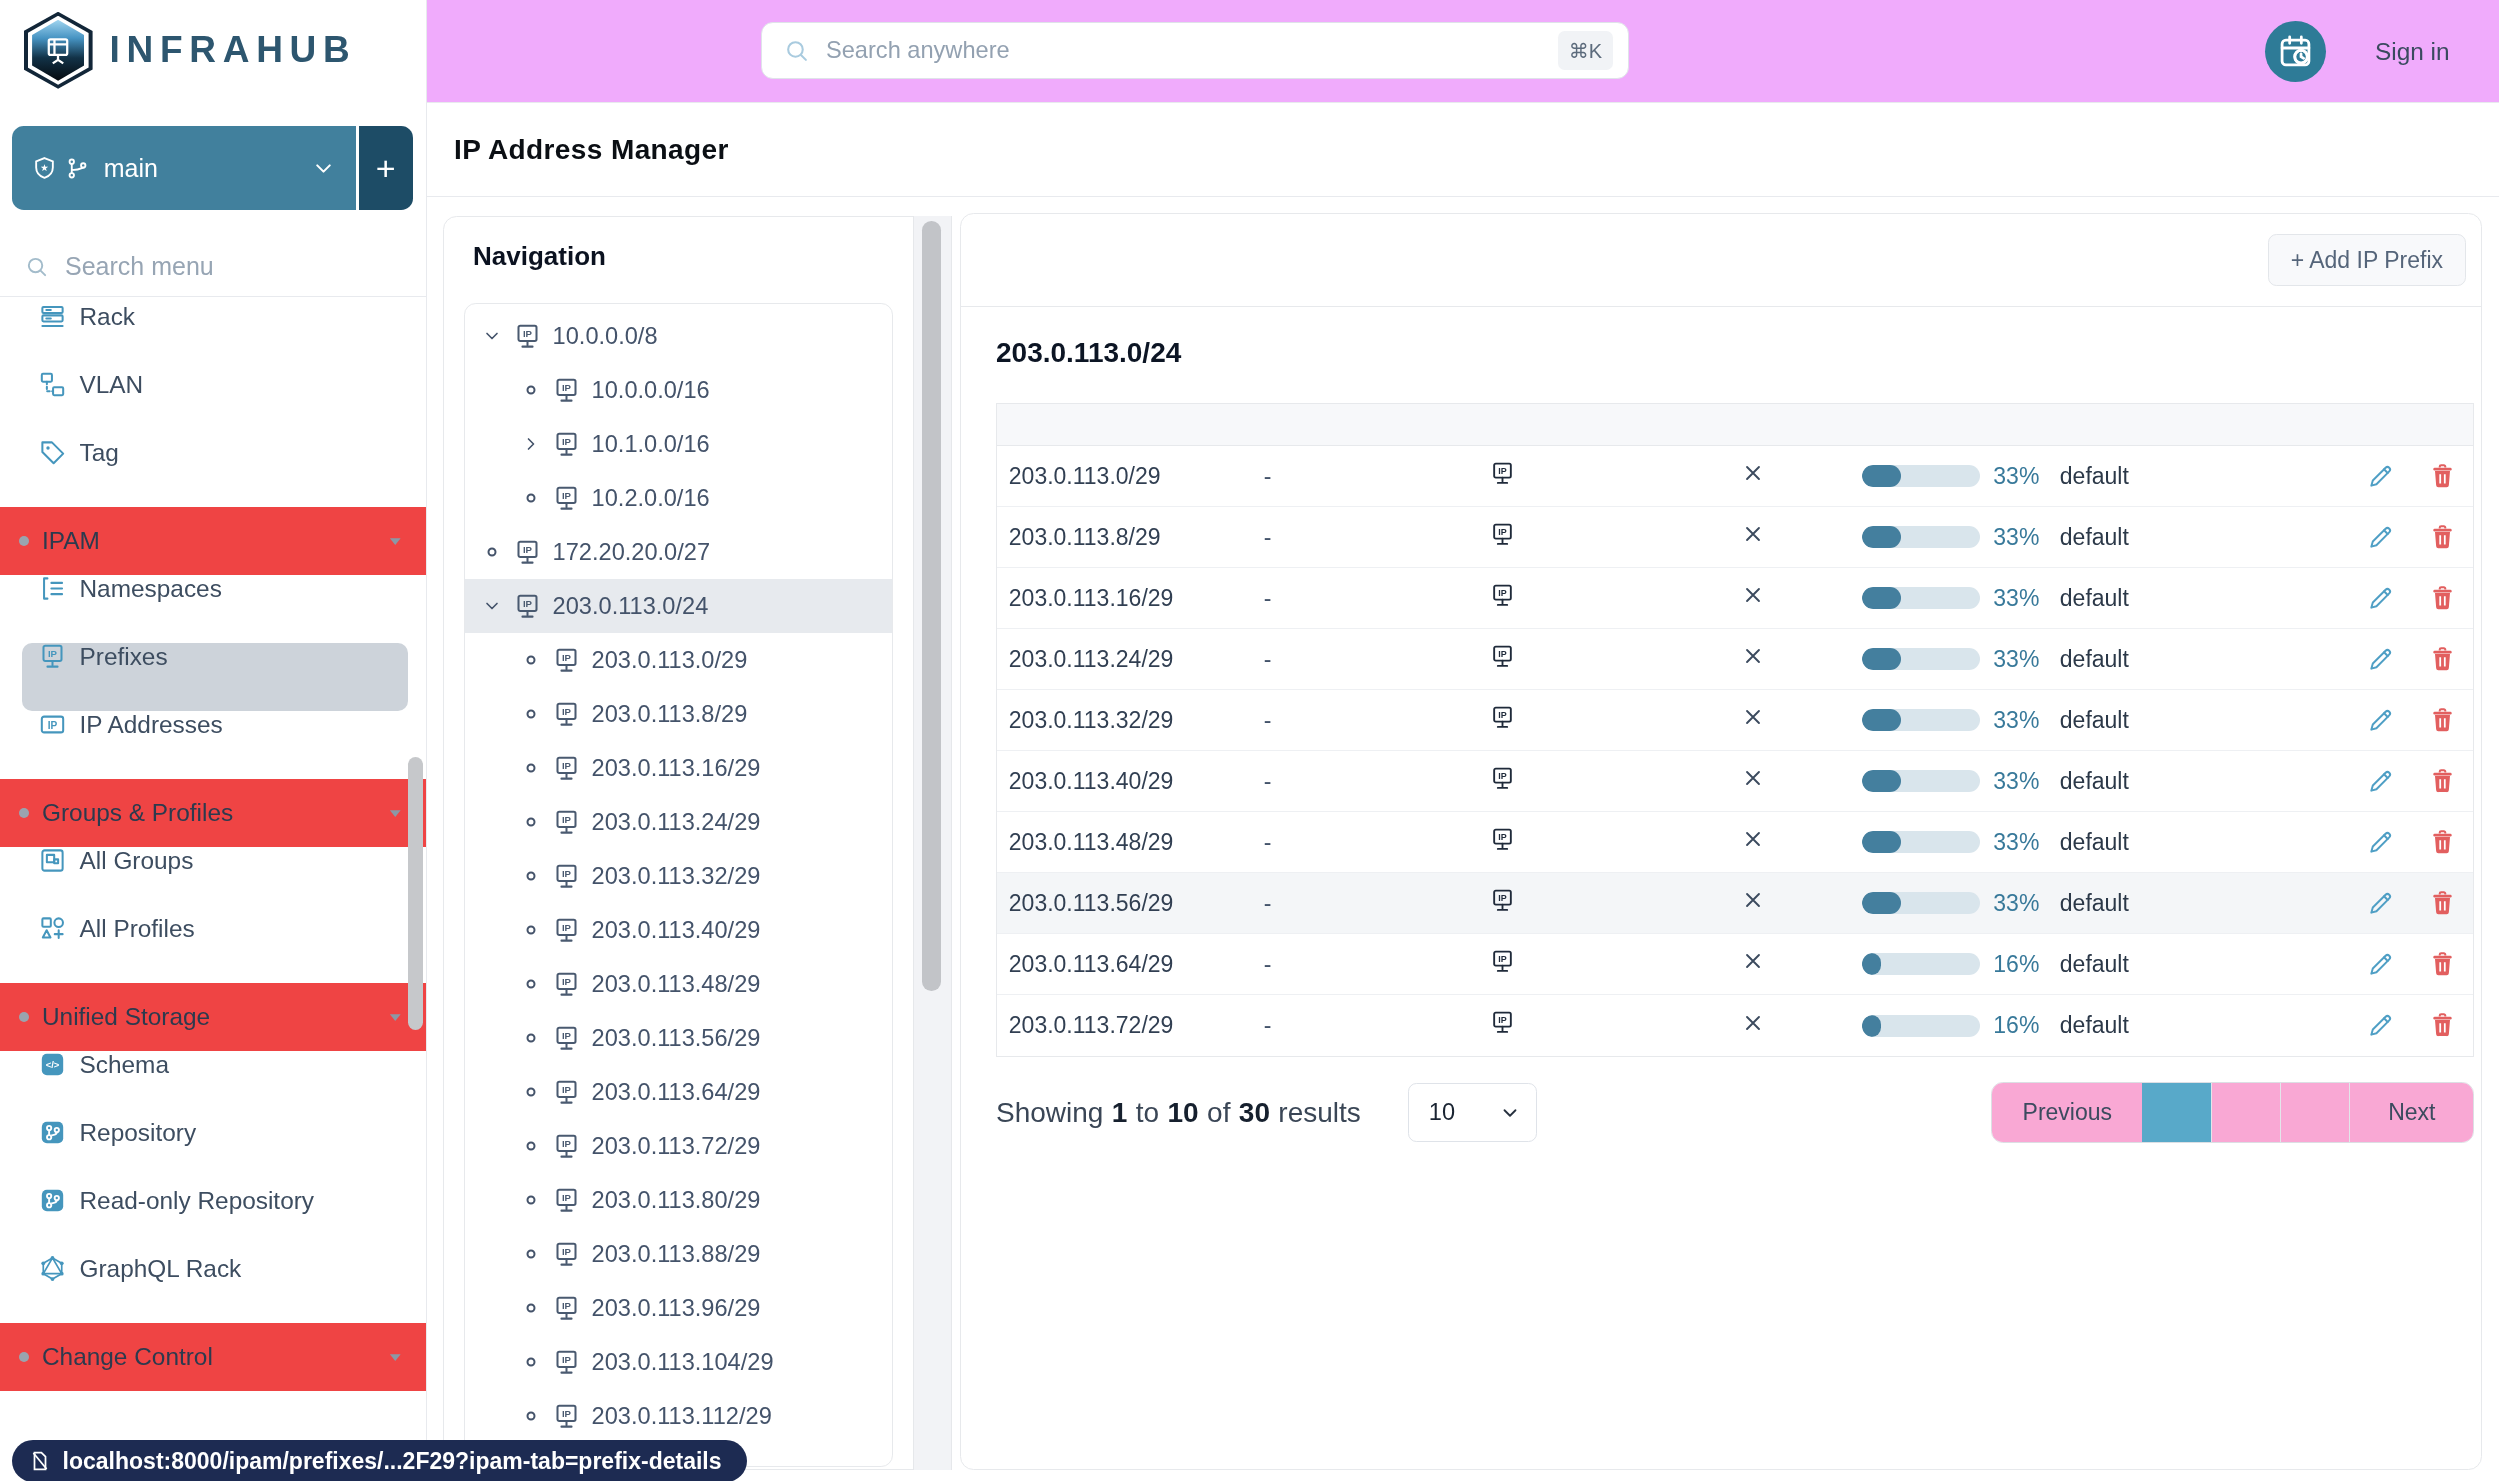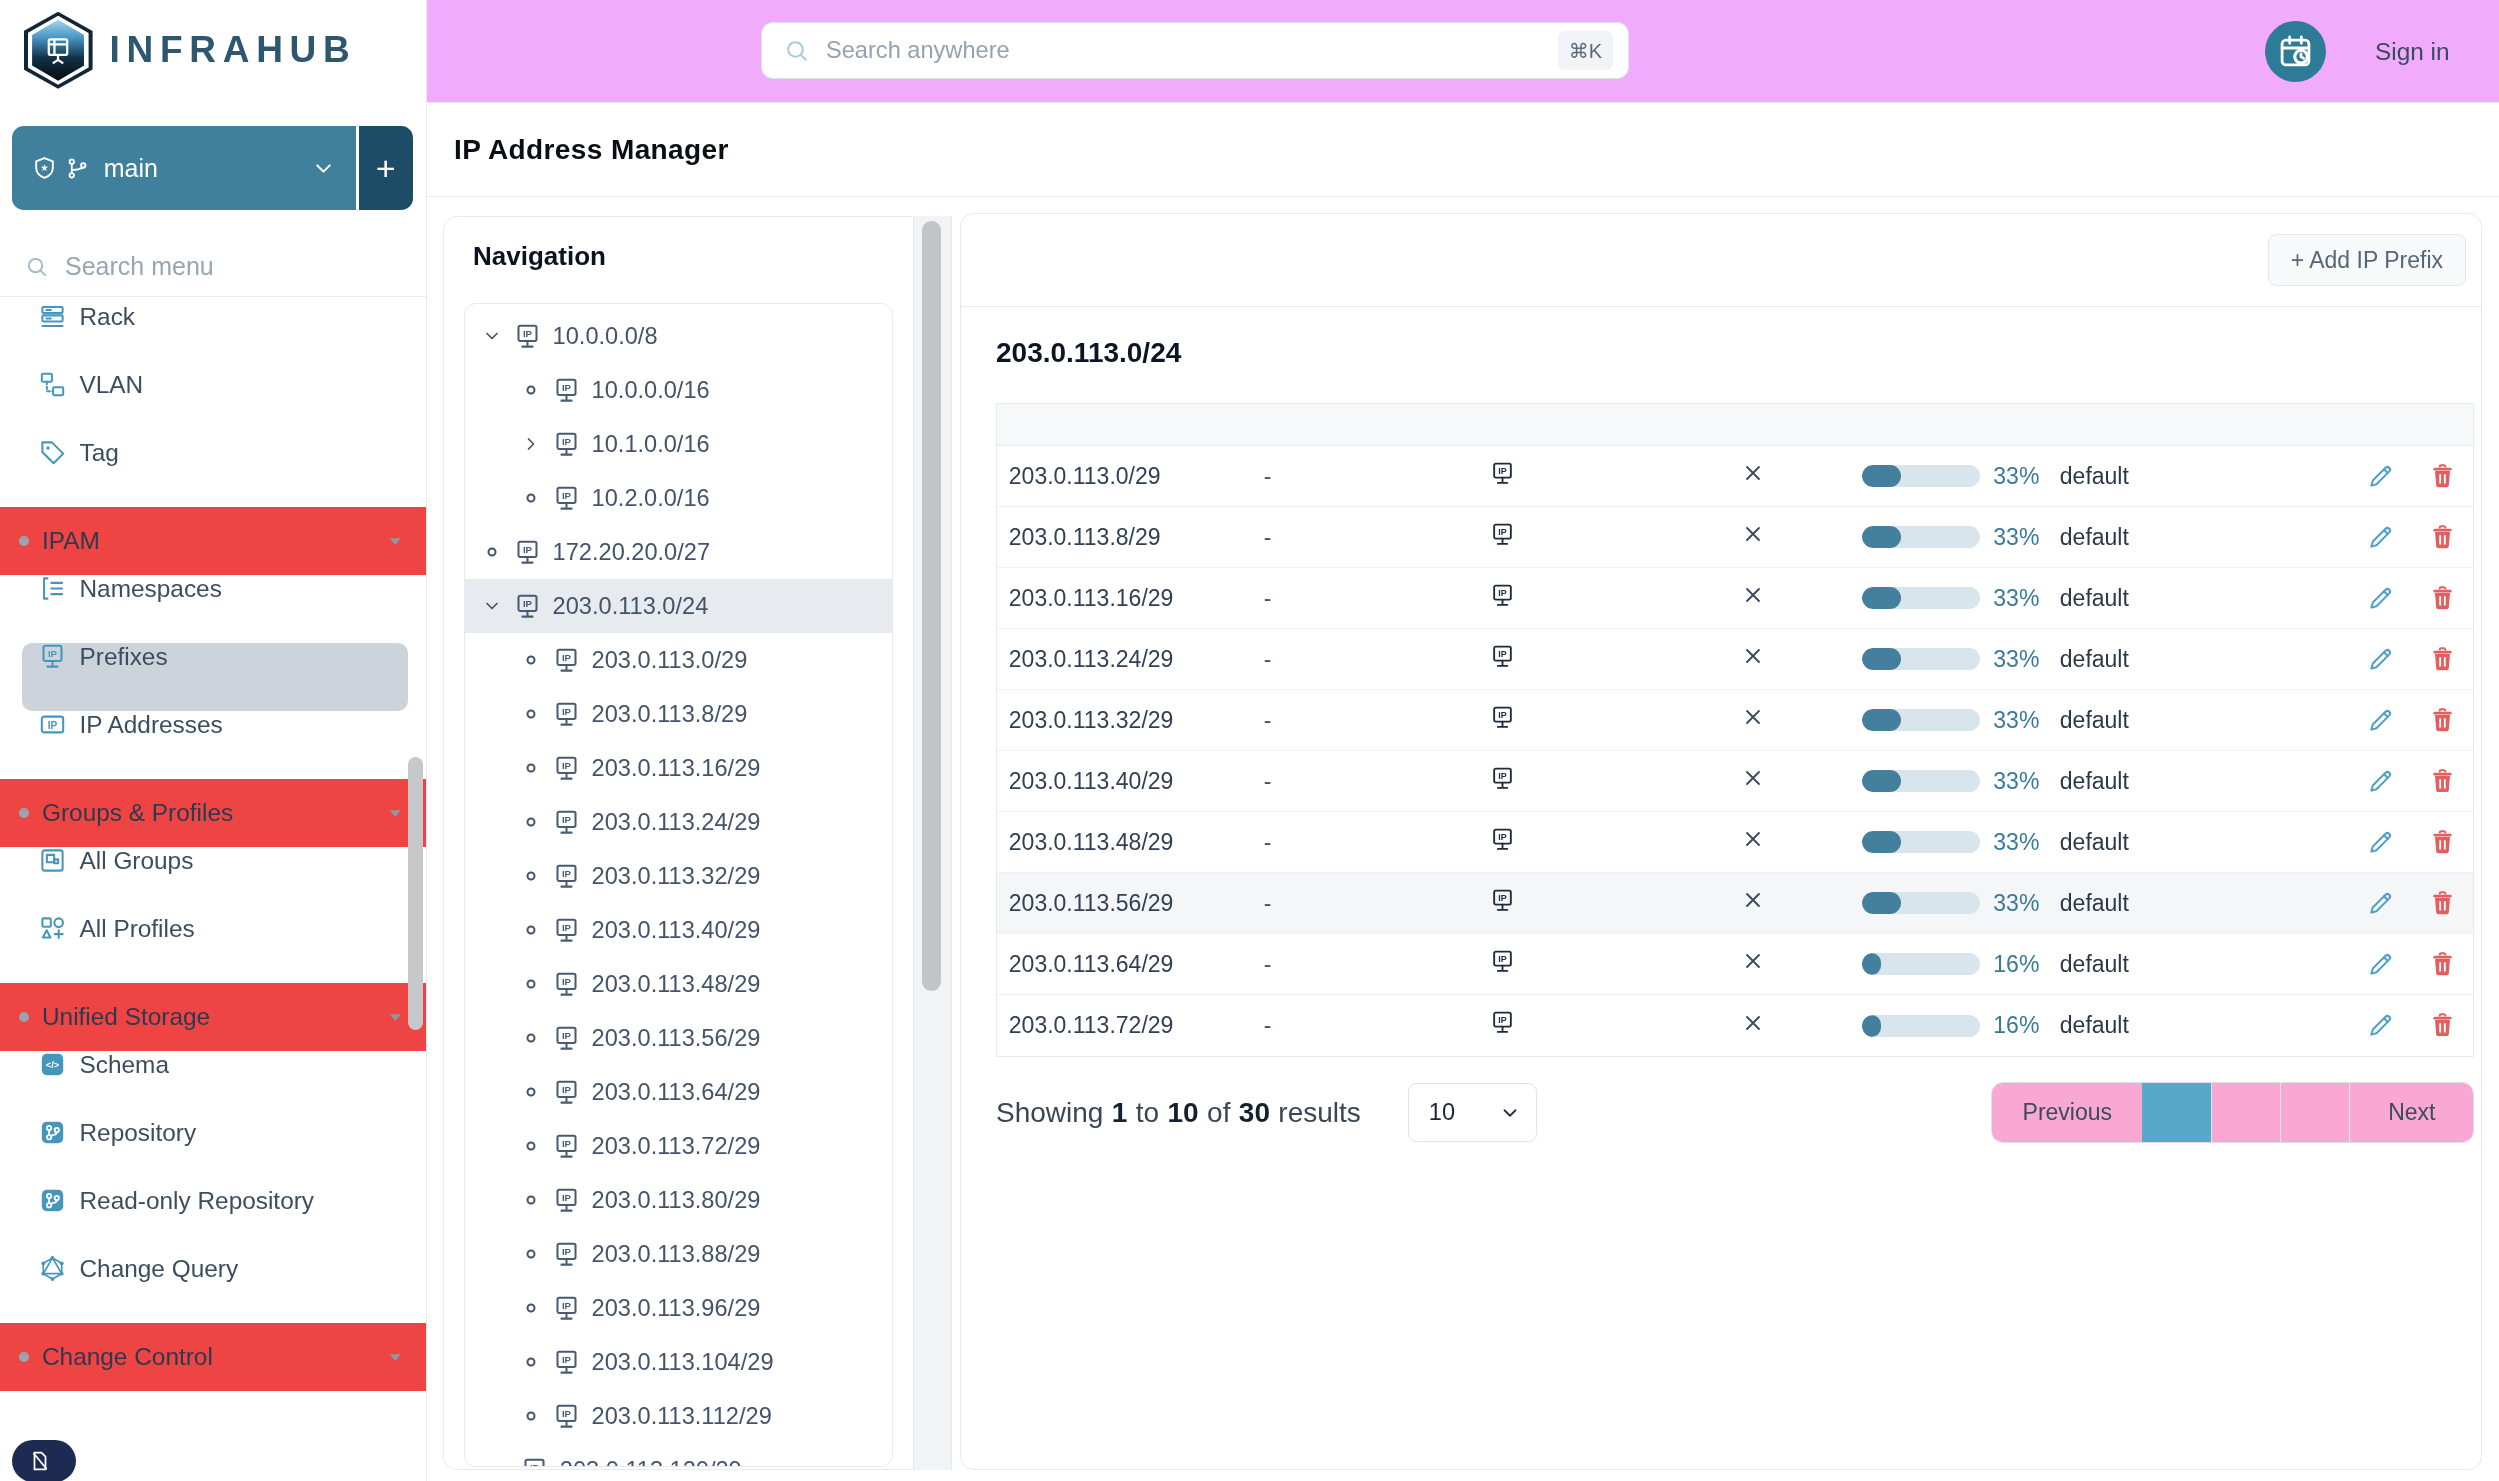"Change Query" span.label { text: Change Query -> GraphQL Rack }
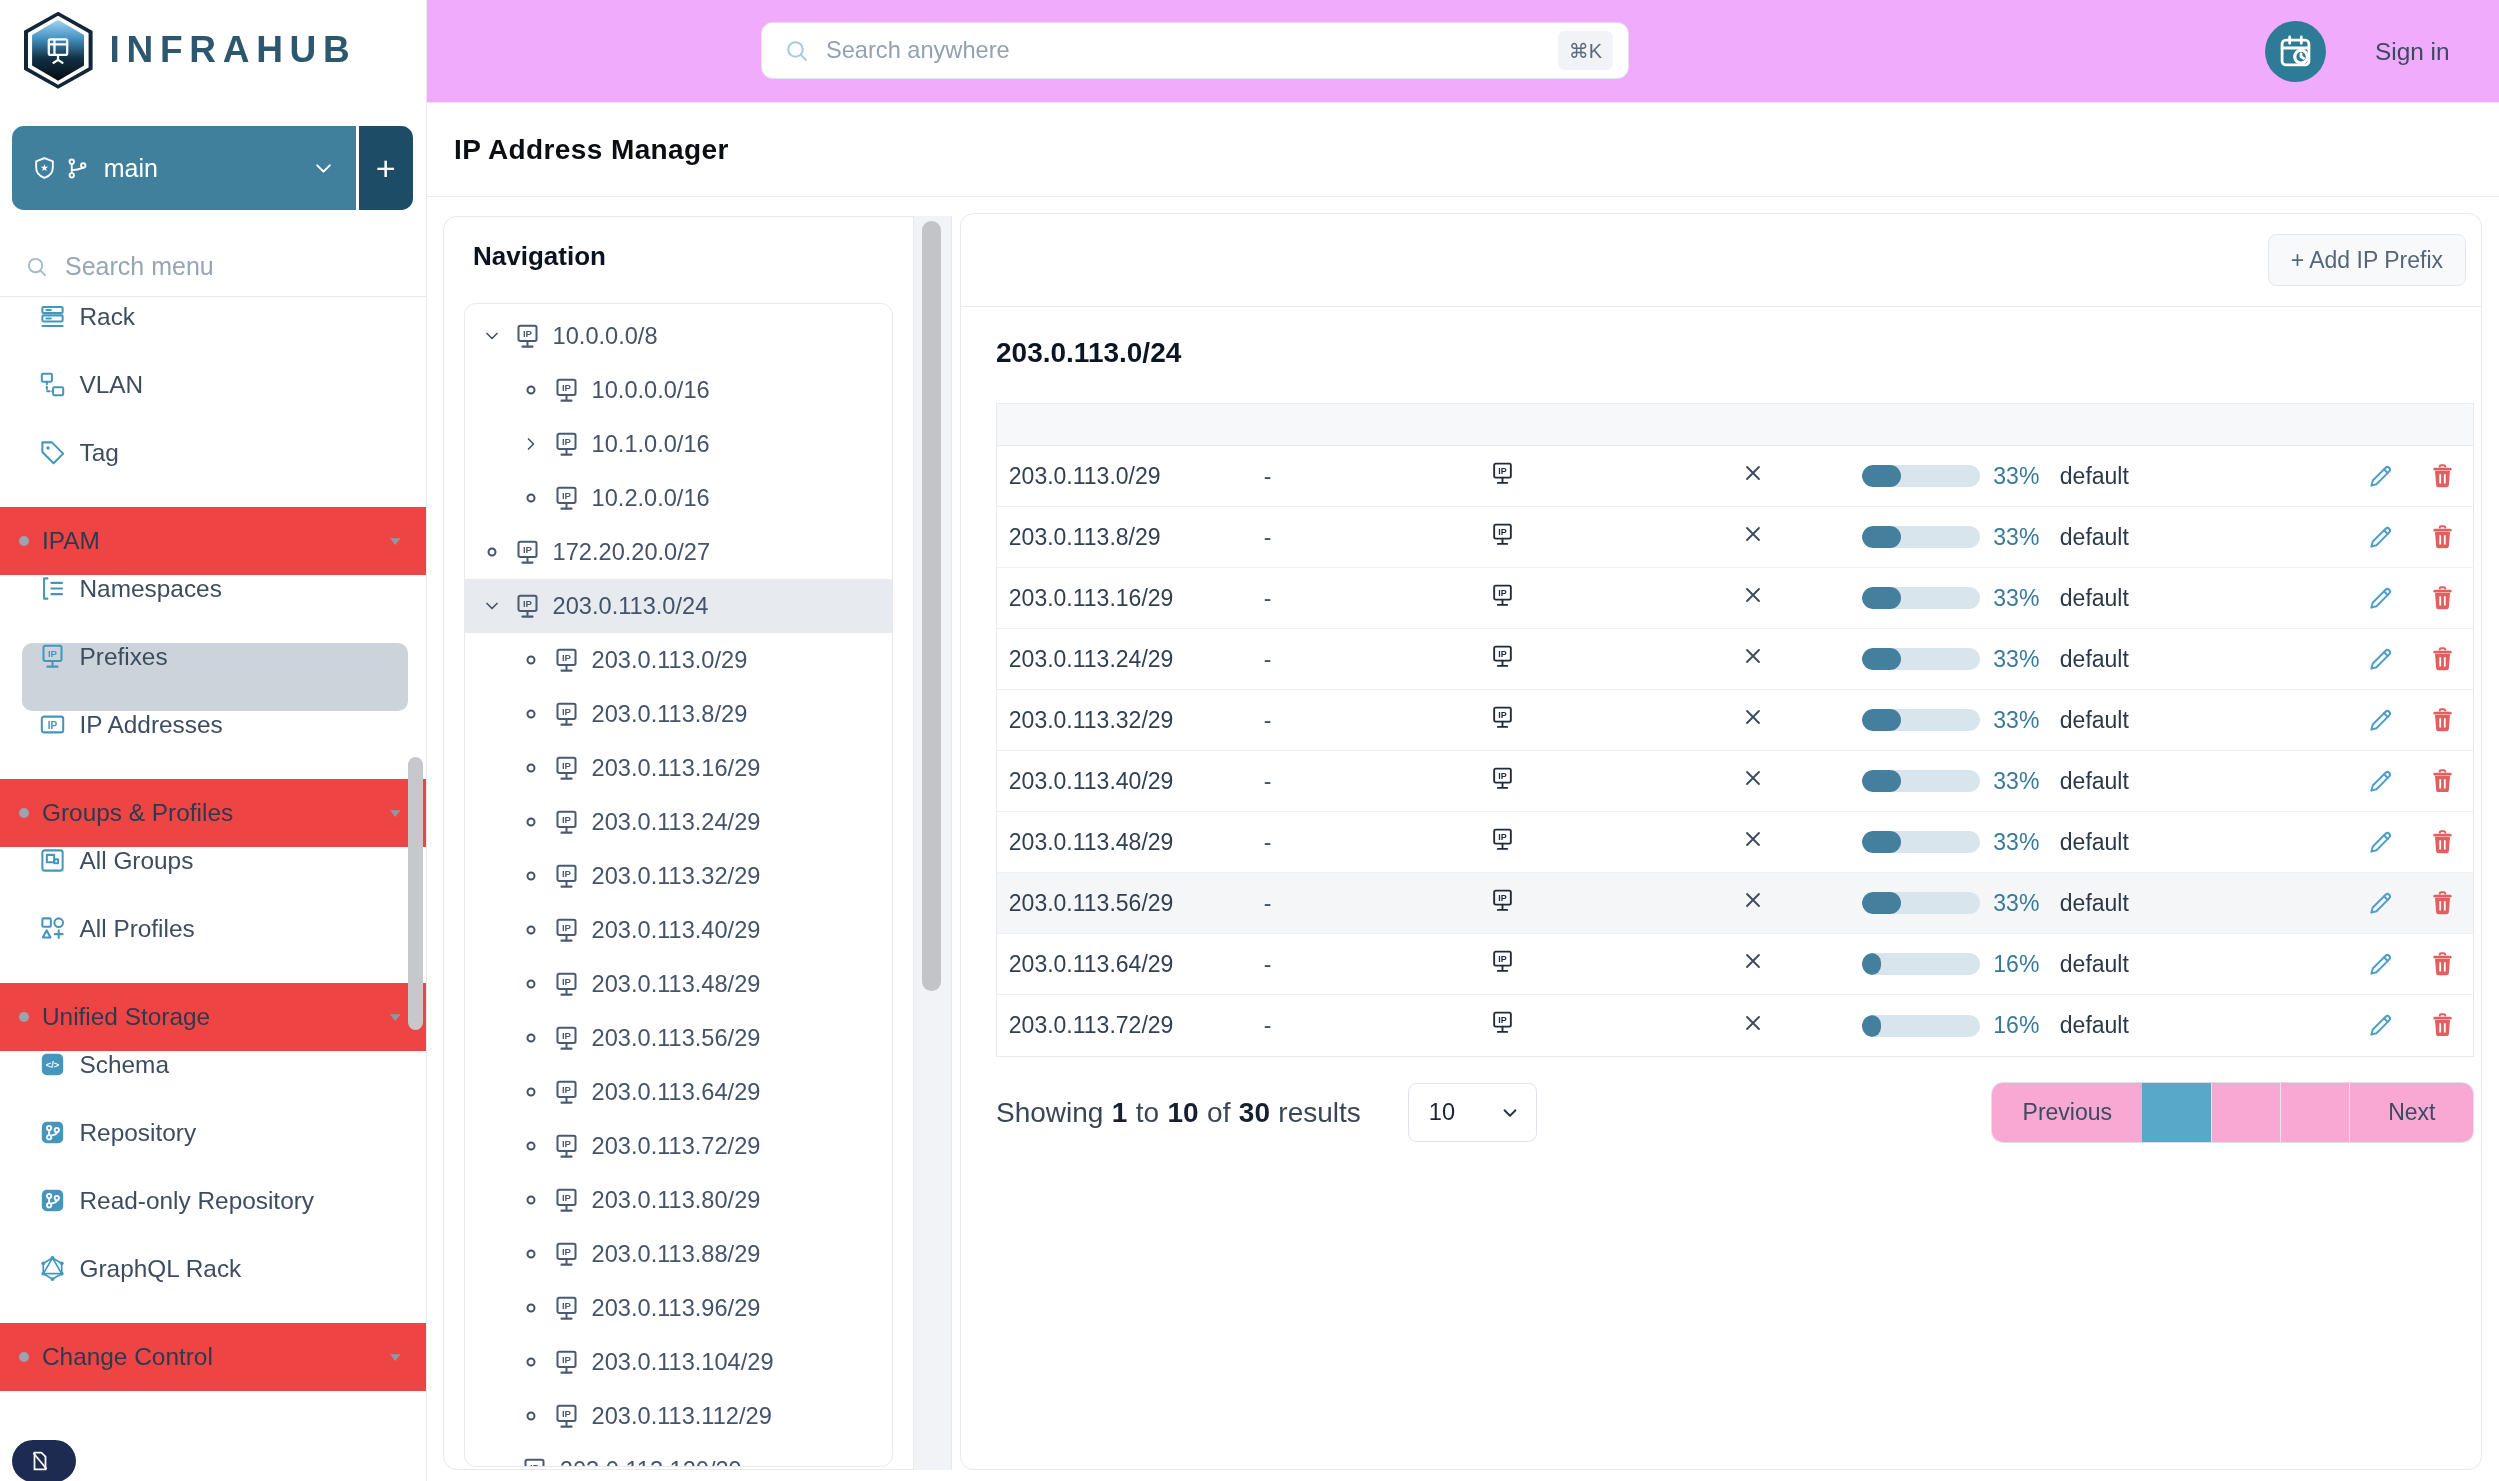"localhost:8000/ipam/prefixes/...2F29?ipa" span { html: none -> <span>localhost:8000/ipam/prefixes/...2F29?ipam-tab=prefix-details</span> }
